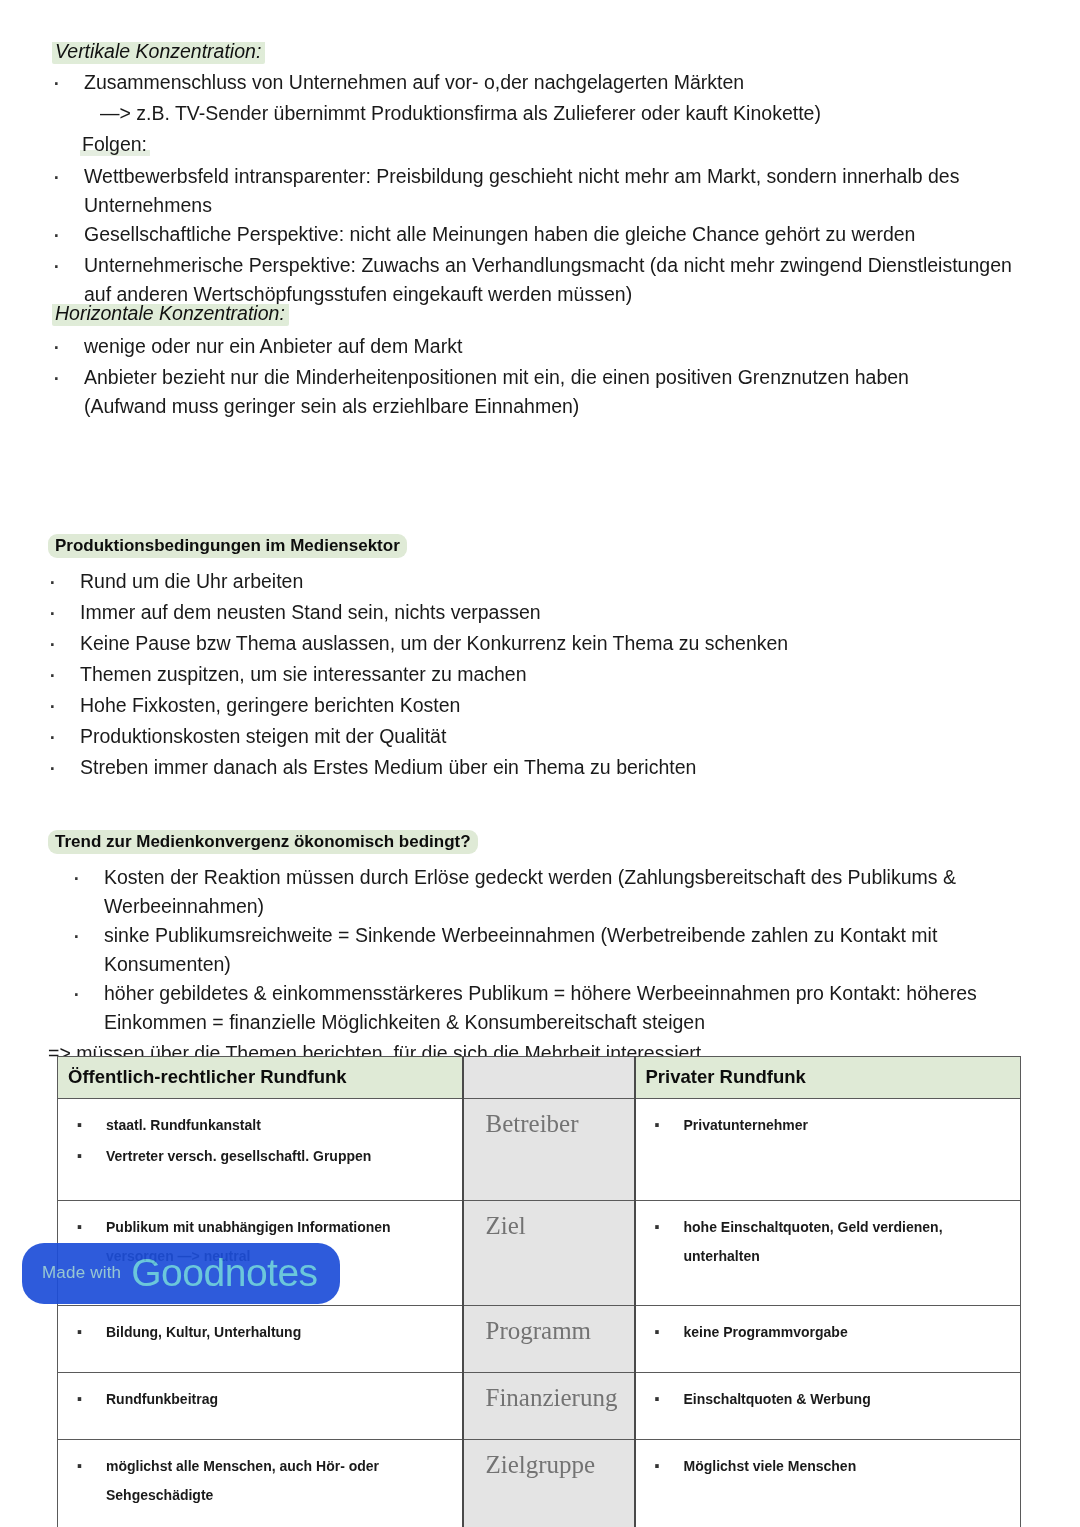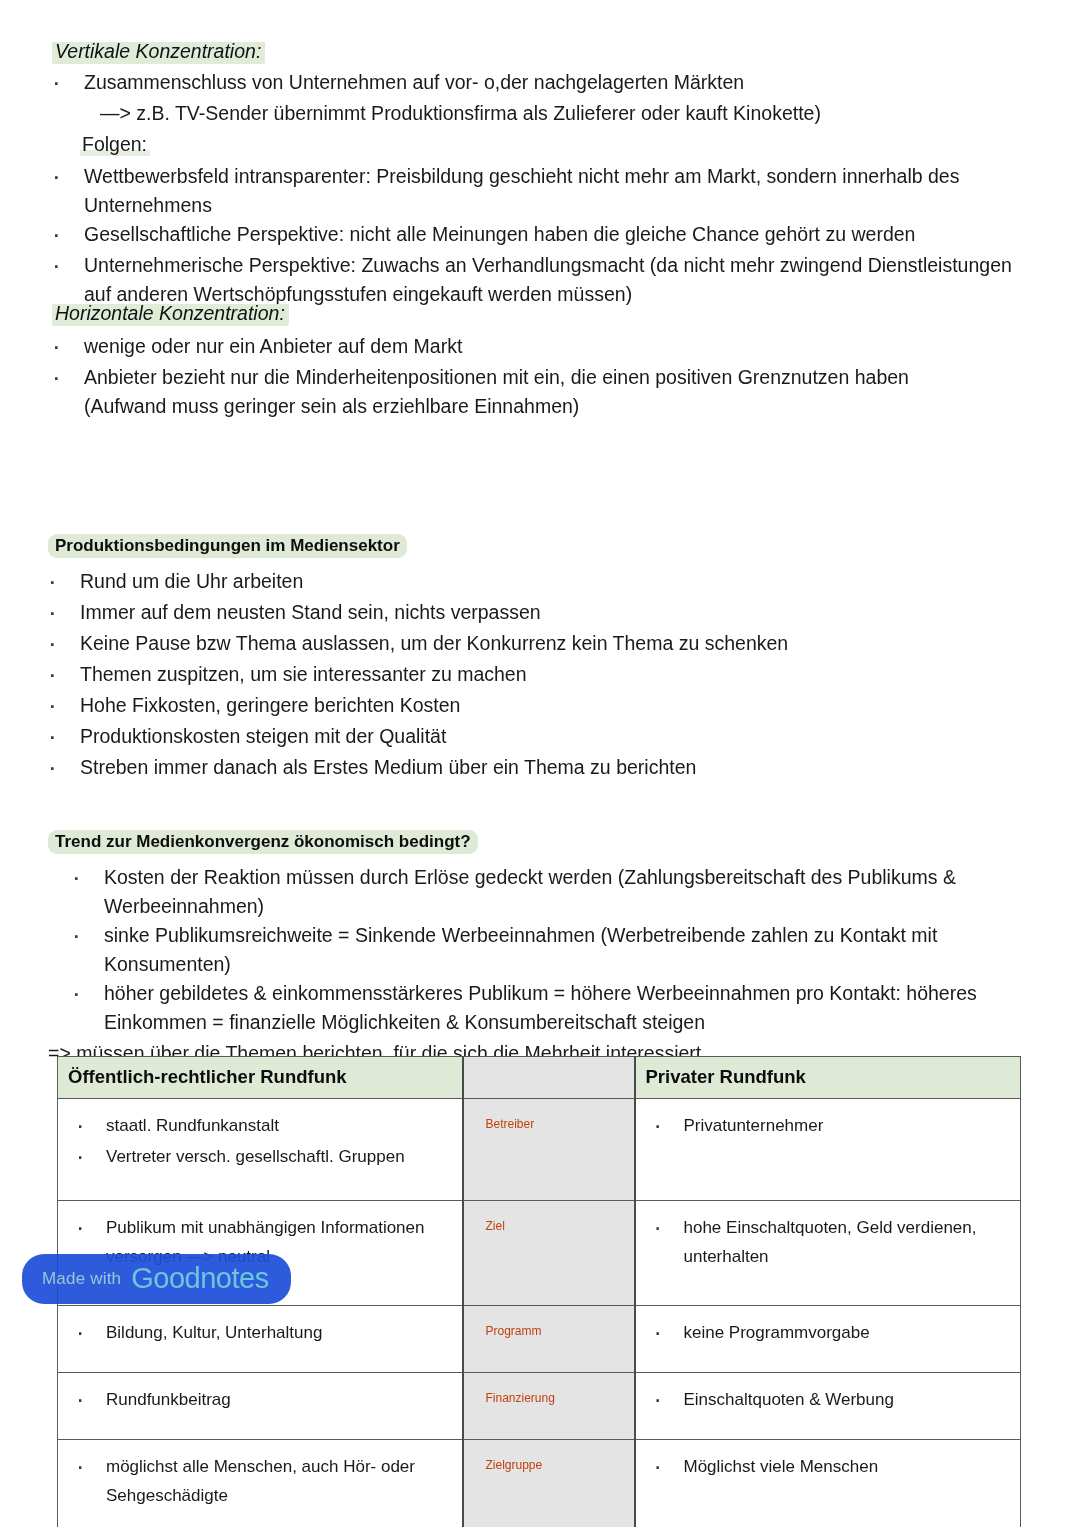"staatl. Rundfunkanstalt" .cell-list li { font-size: 17px -> 14px; font-weight: none -> bold }
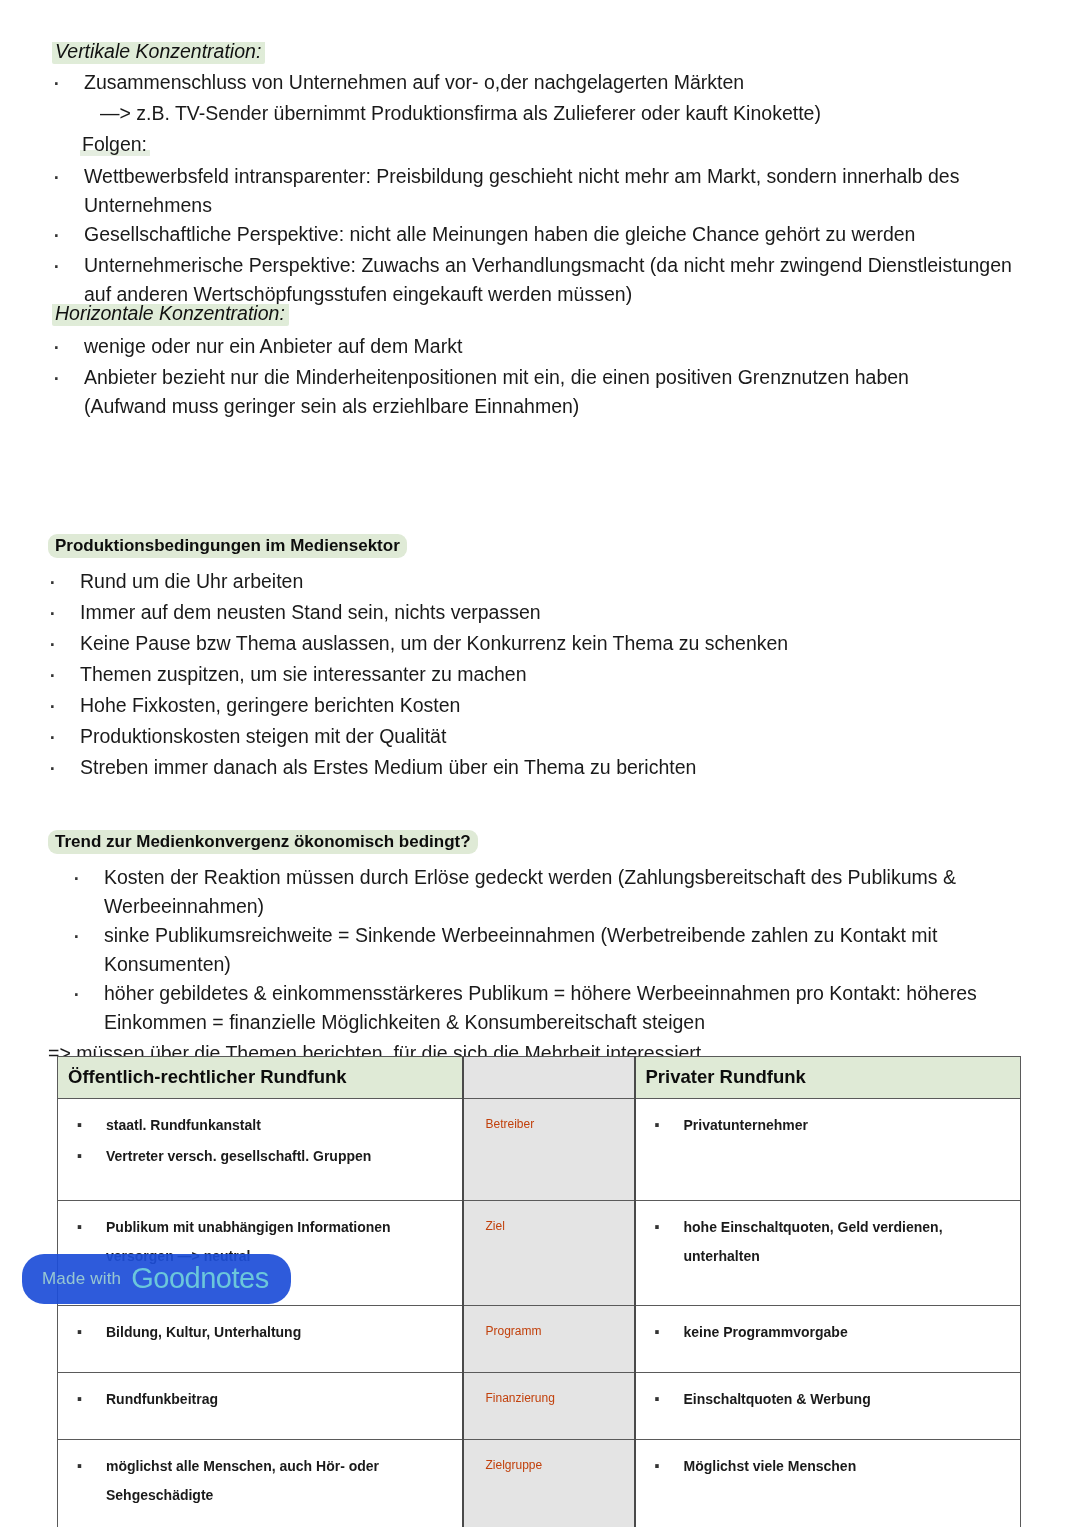"Betreiber" td.col-mid { color: #c2410c -> #737373; font-family: none -> Liberation Serif, serif; font-size: 12px -> 25px }
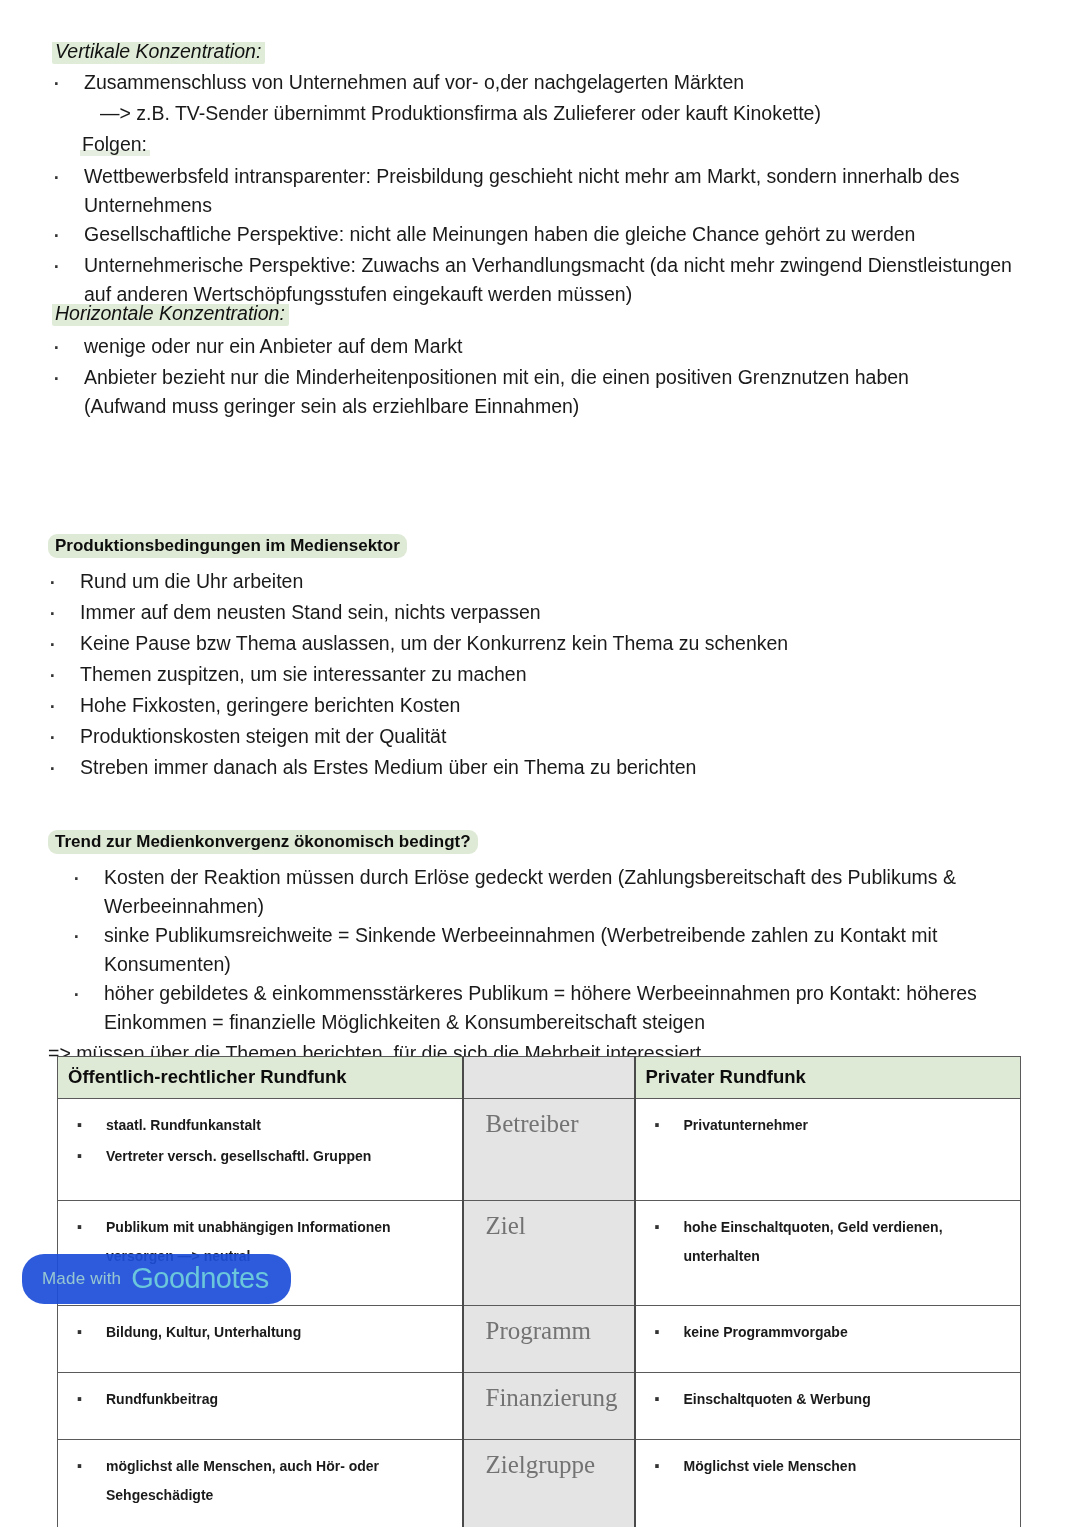"Goodnotes" .wm-brand { font-size: 29px -> 39px }
